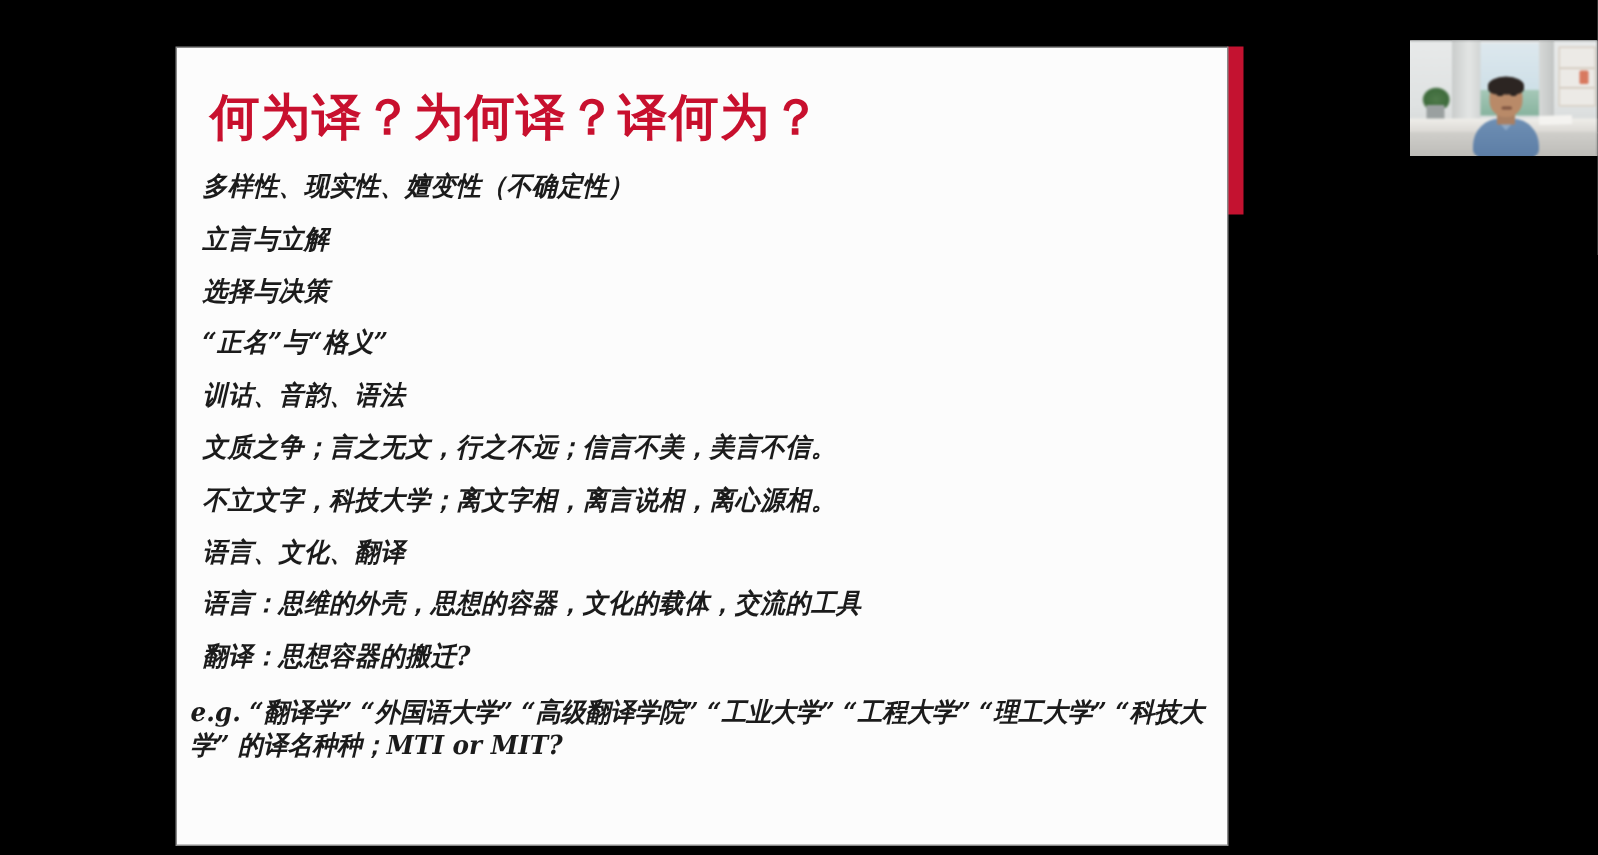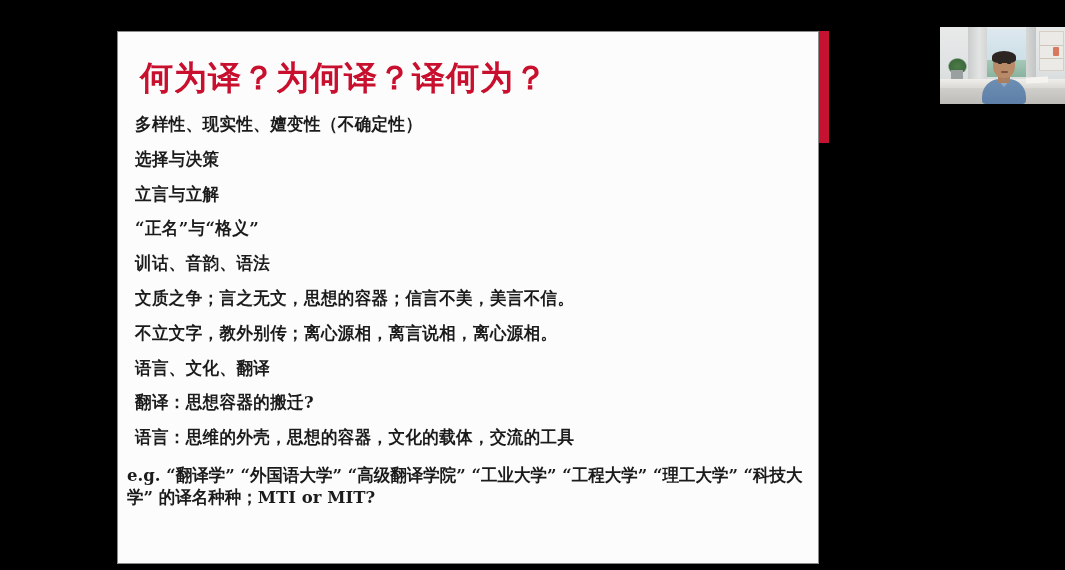"多样性、现实性、嬗变性（不确定性）" #body-lines { font-style: none -> italic }
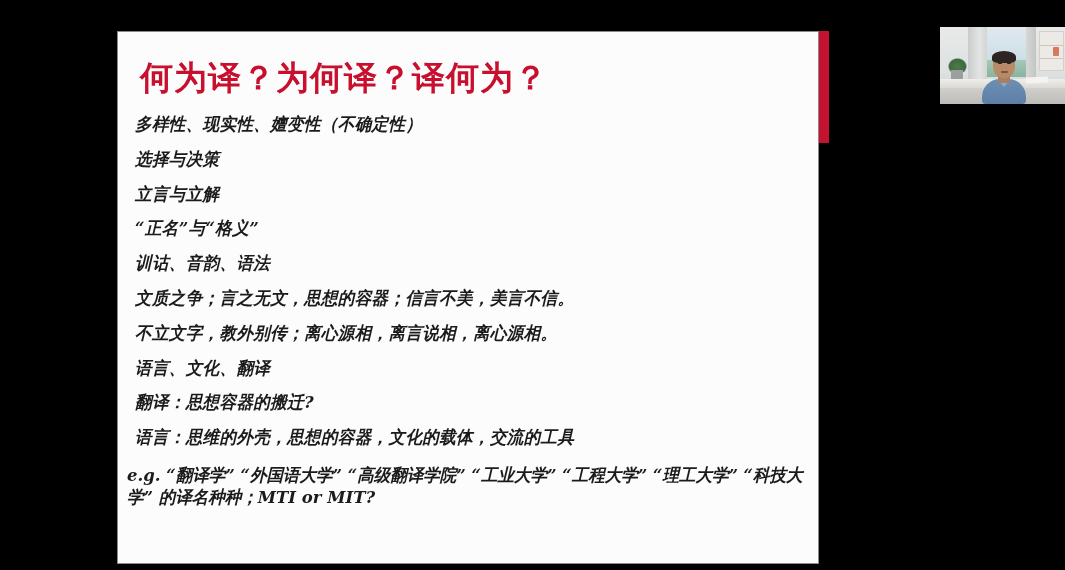"选择与决策" p.line { order: before "立言与立解" -> after "立言与立解" }
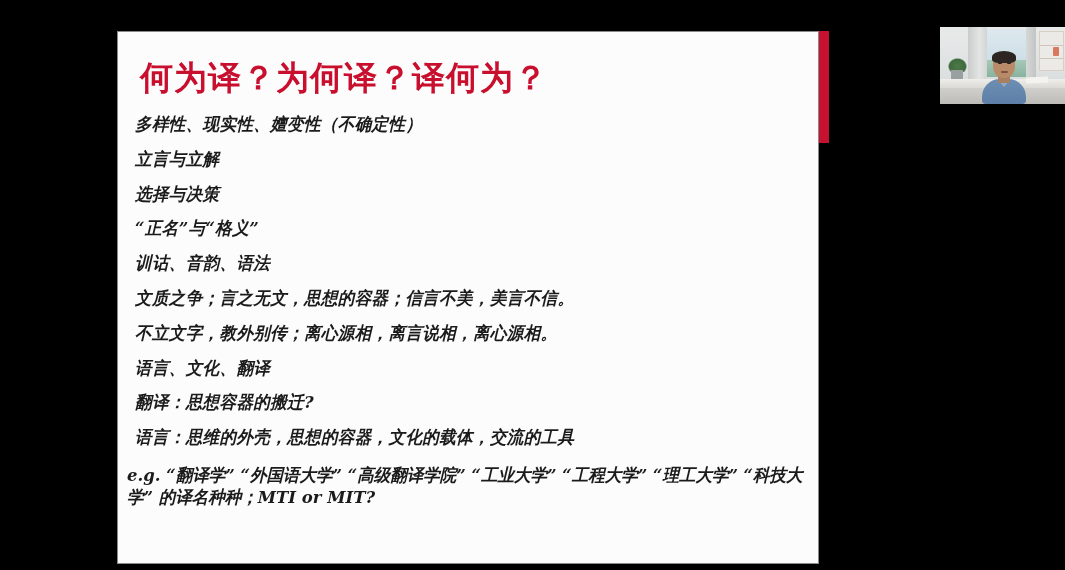"文质之争；言之无文，思想的容器；信言不美，美言不信。" p.line { text: 思想的容器 -> 行之不远 }
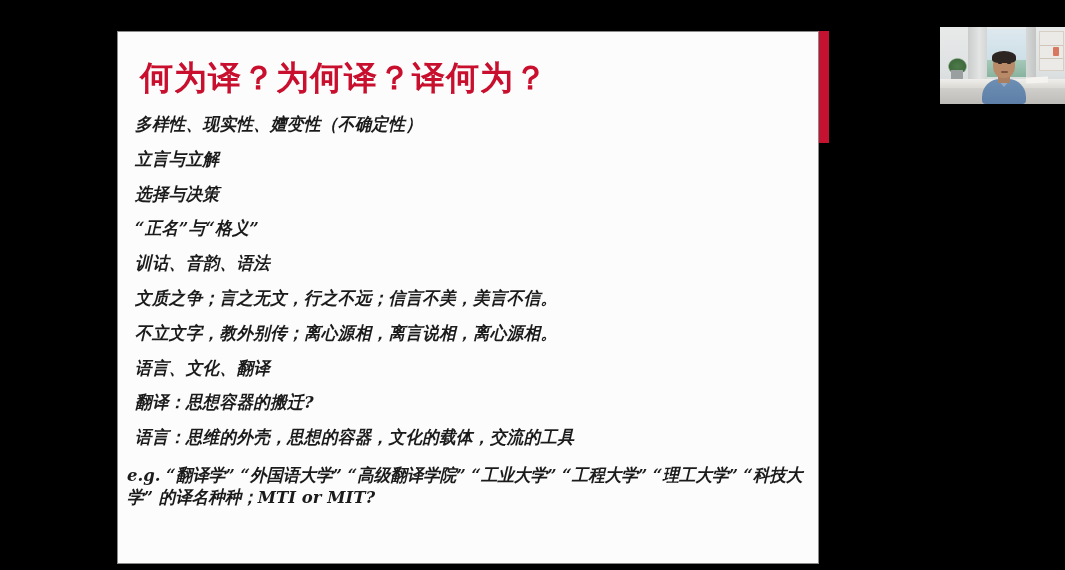"不立文字，教外别传；离心源相，离言说相，离心源相。" p.line { text: 教外别传；离心源 -> 科技大学；离文字 }
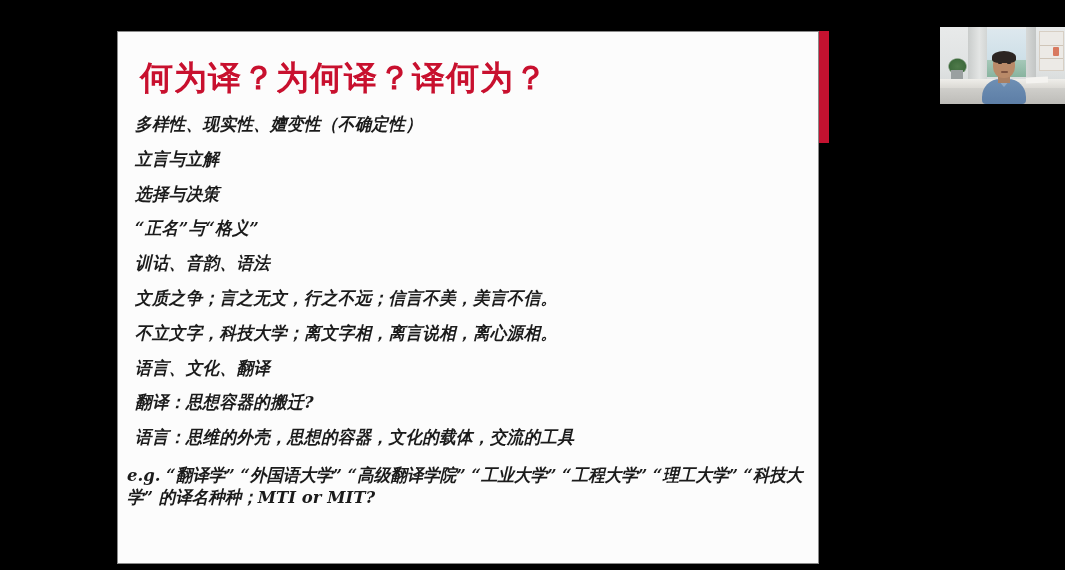"翻译：思想容器的搬迁?" p.line { order: before "语言：思维的外壳，思想的容器，文化的载体，交流的工具" -> after "语言：思维的外壳，思想的容器，文化的载体，交流的工具" }
